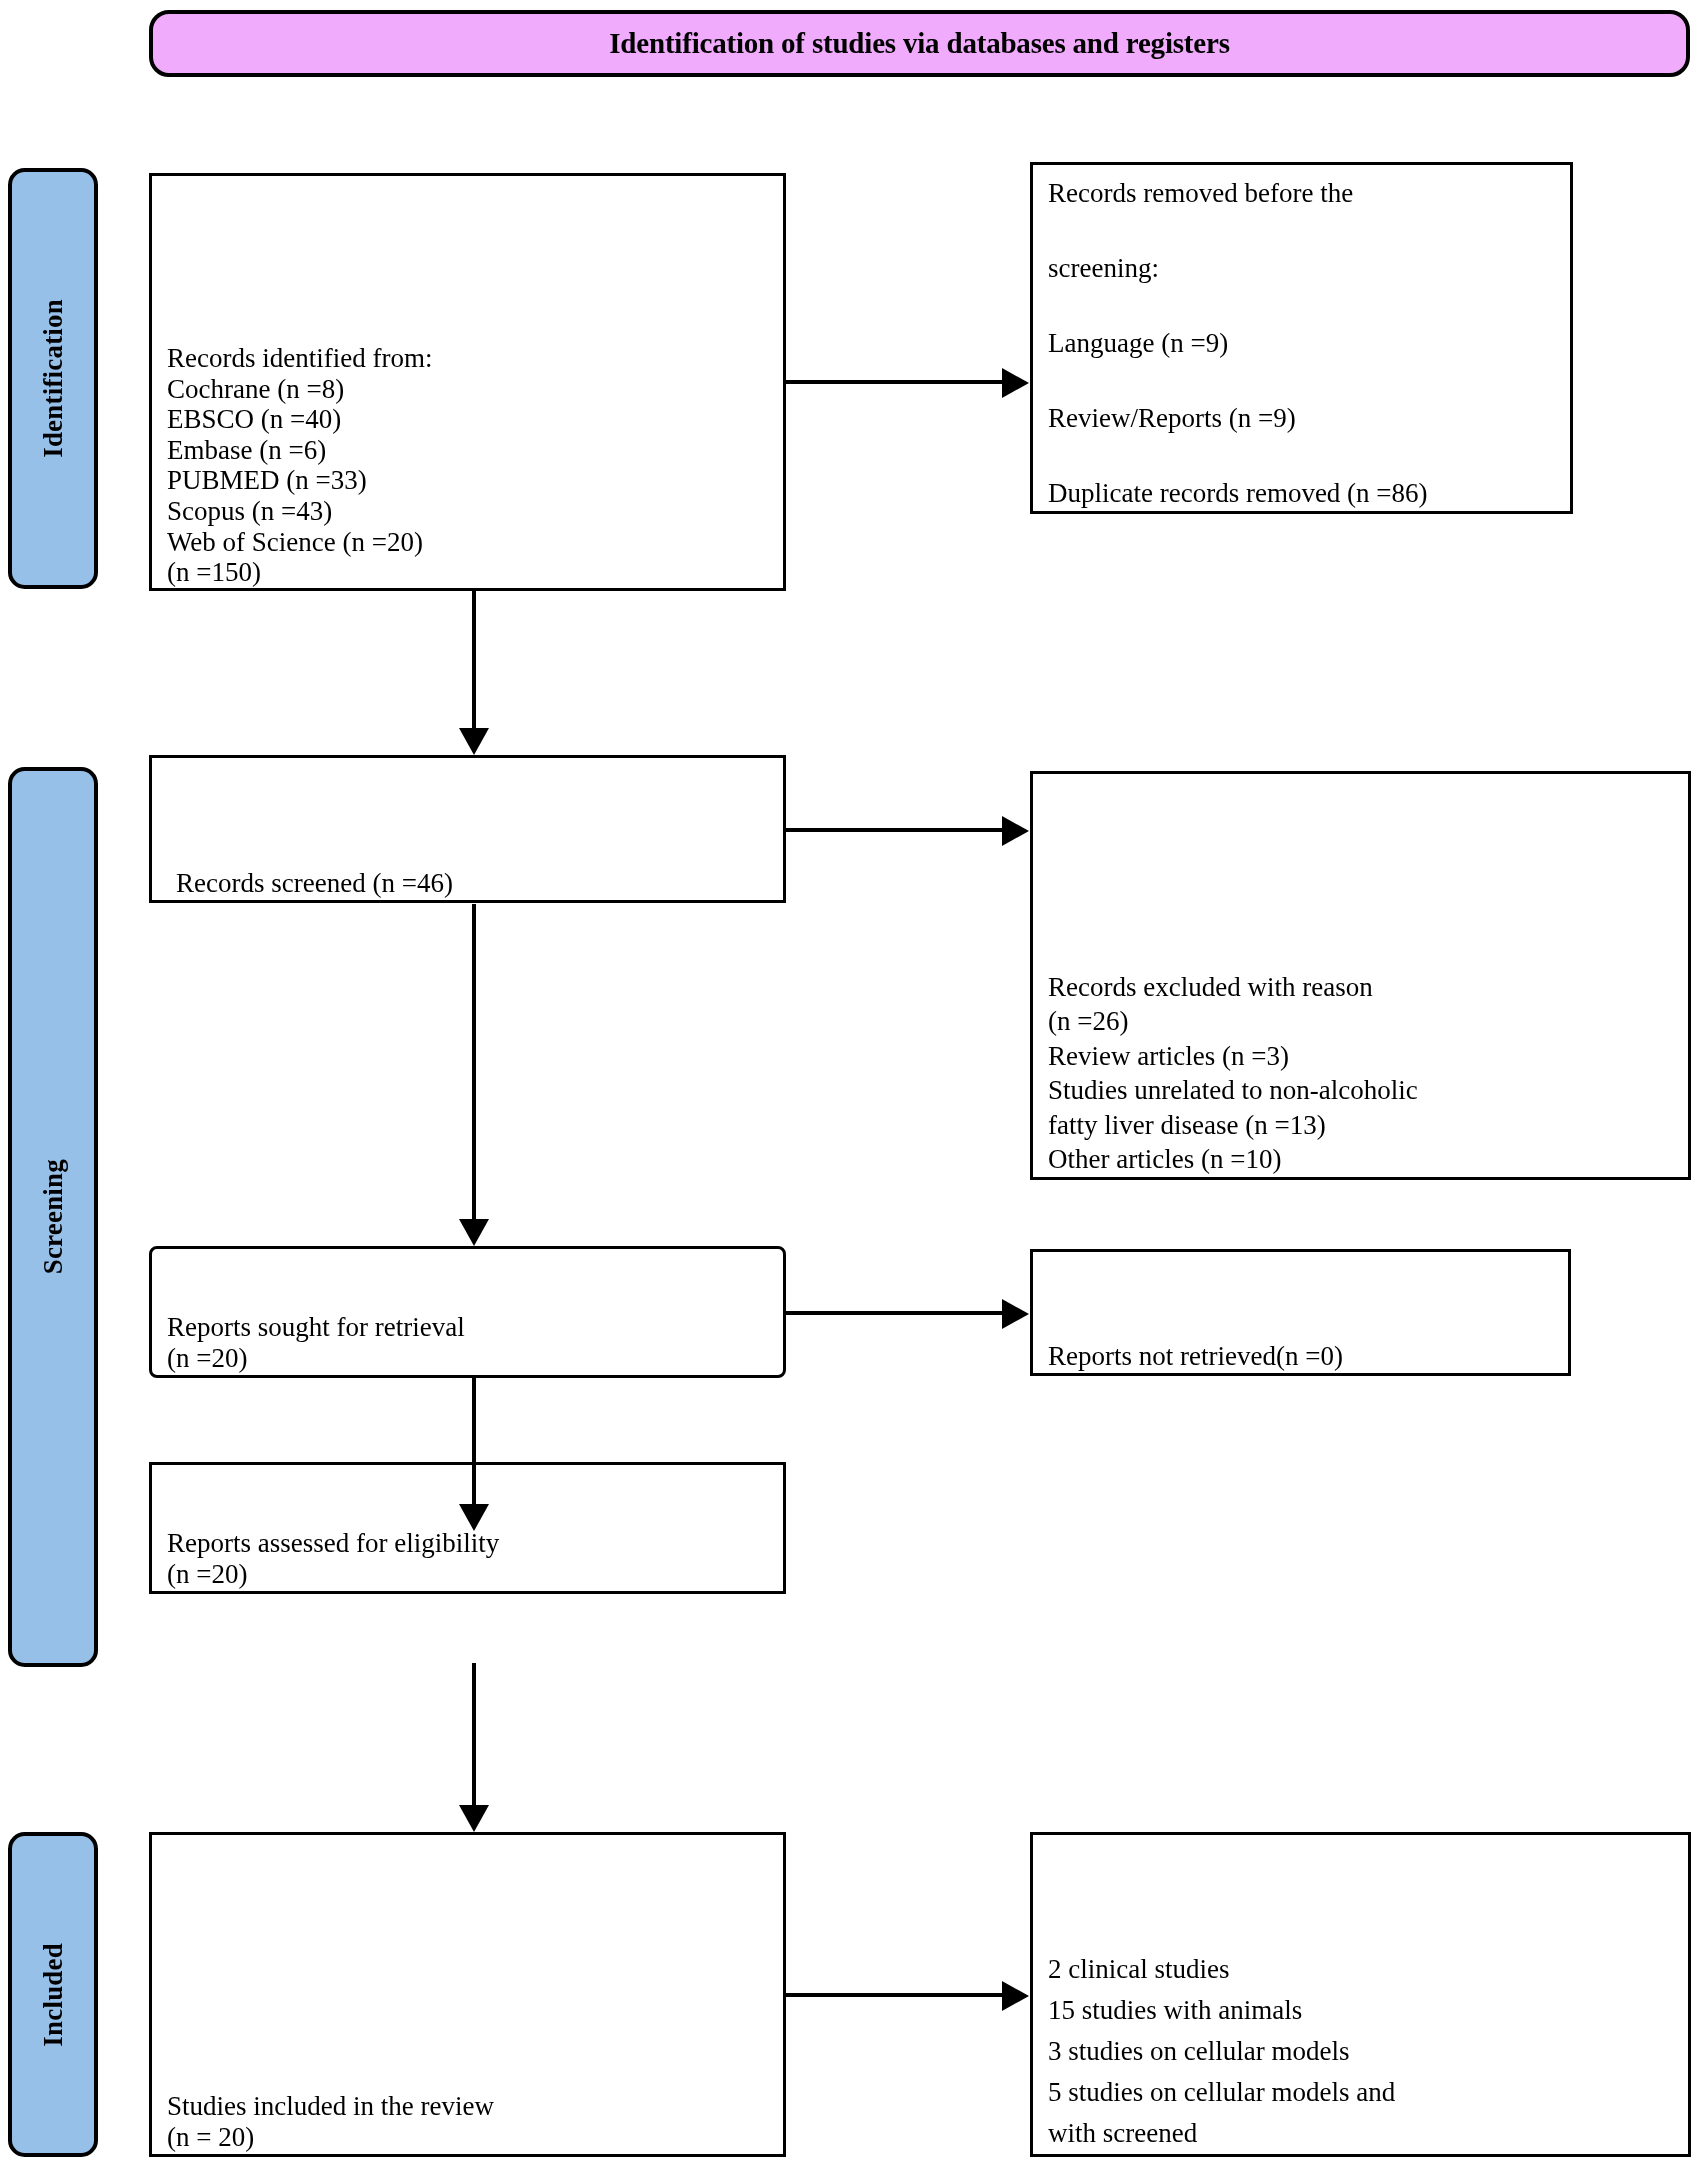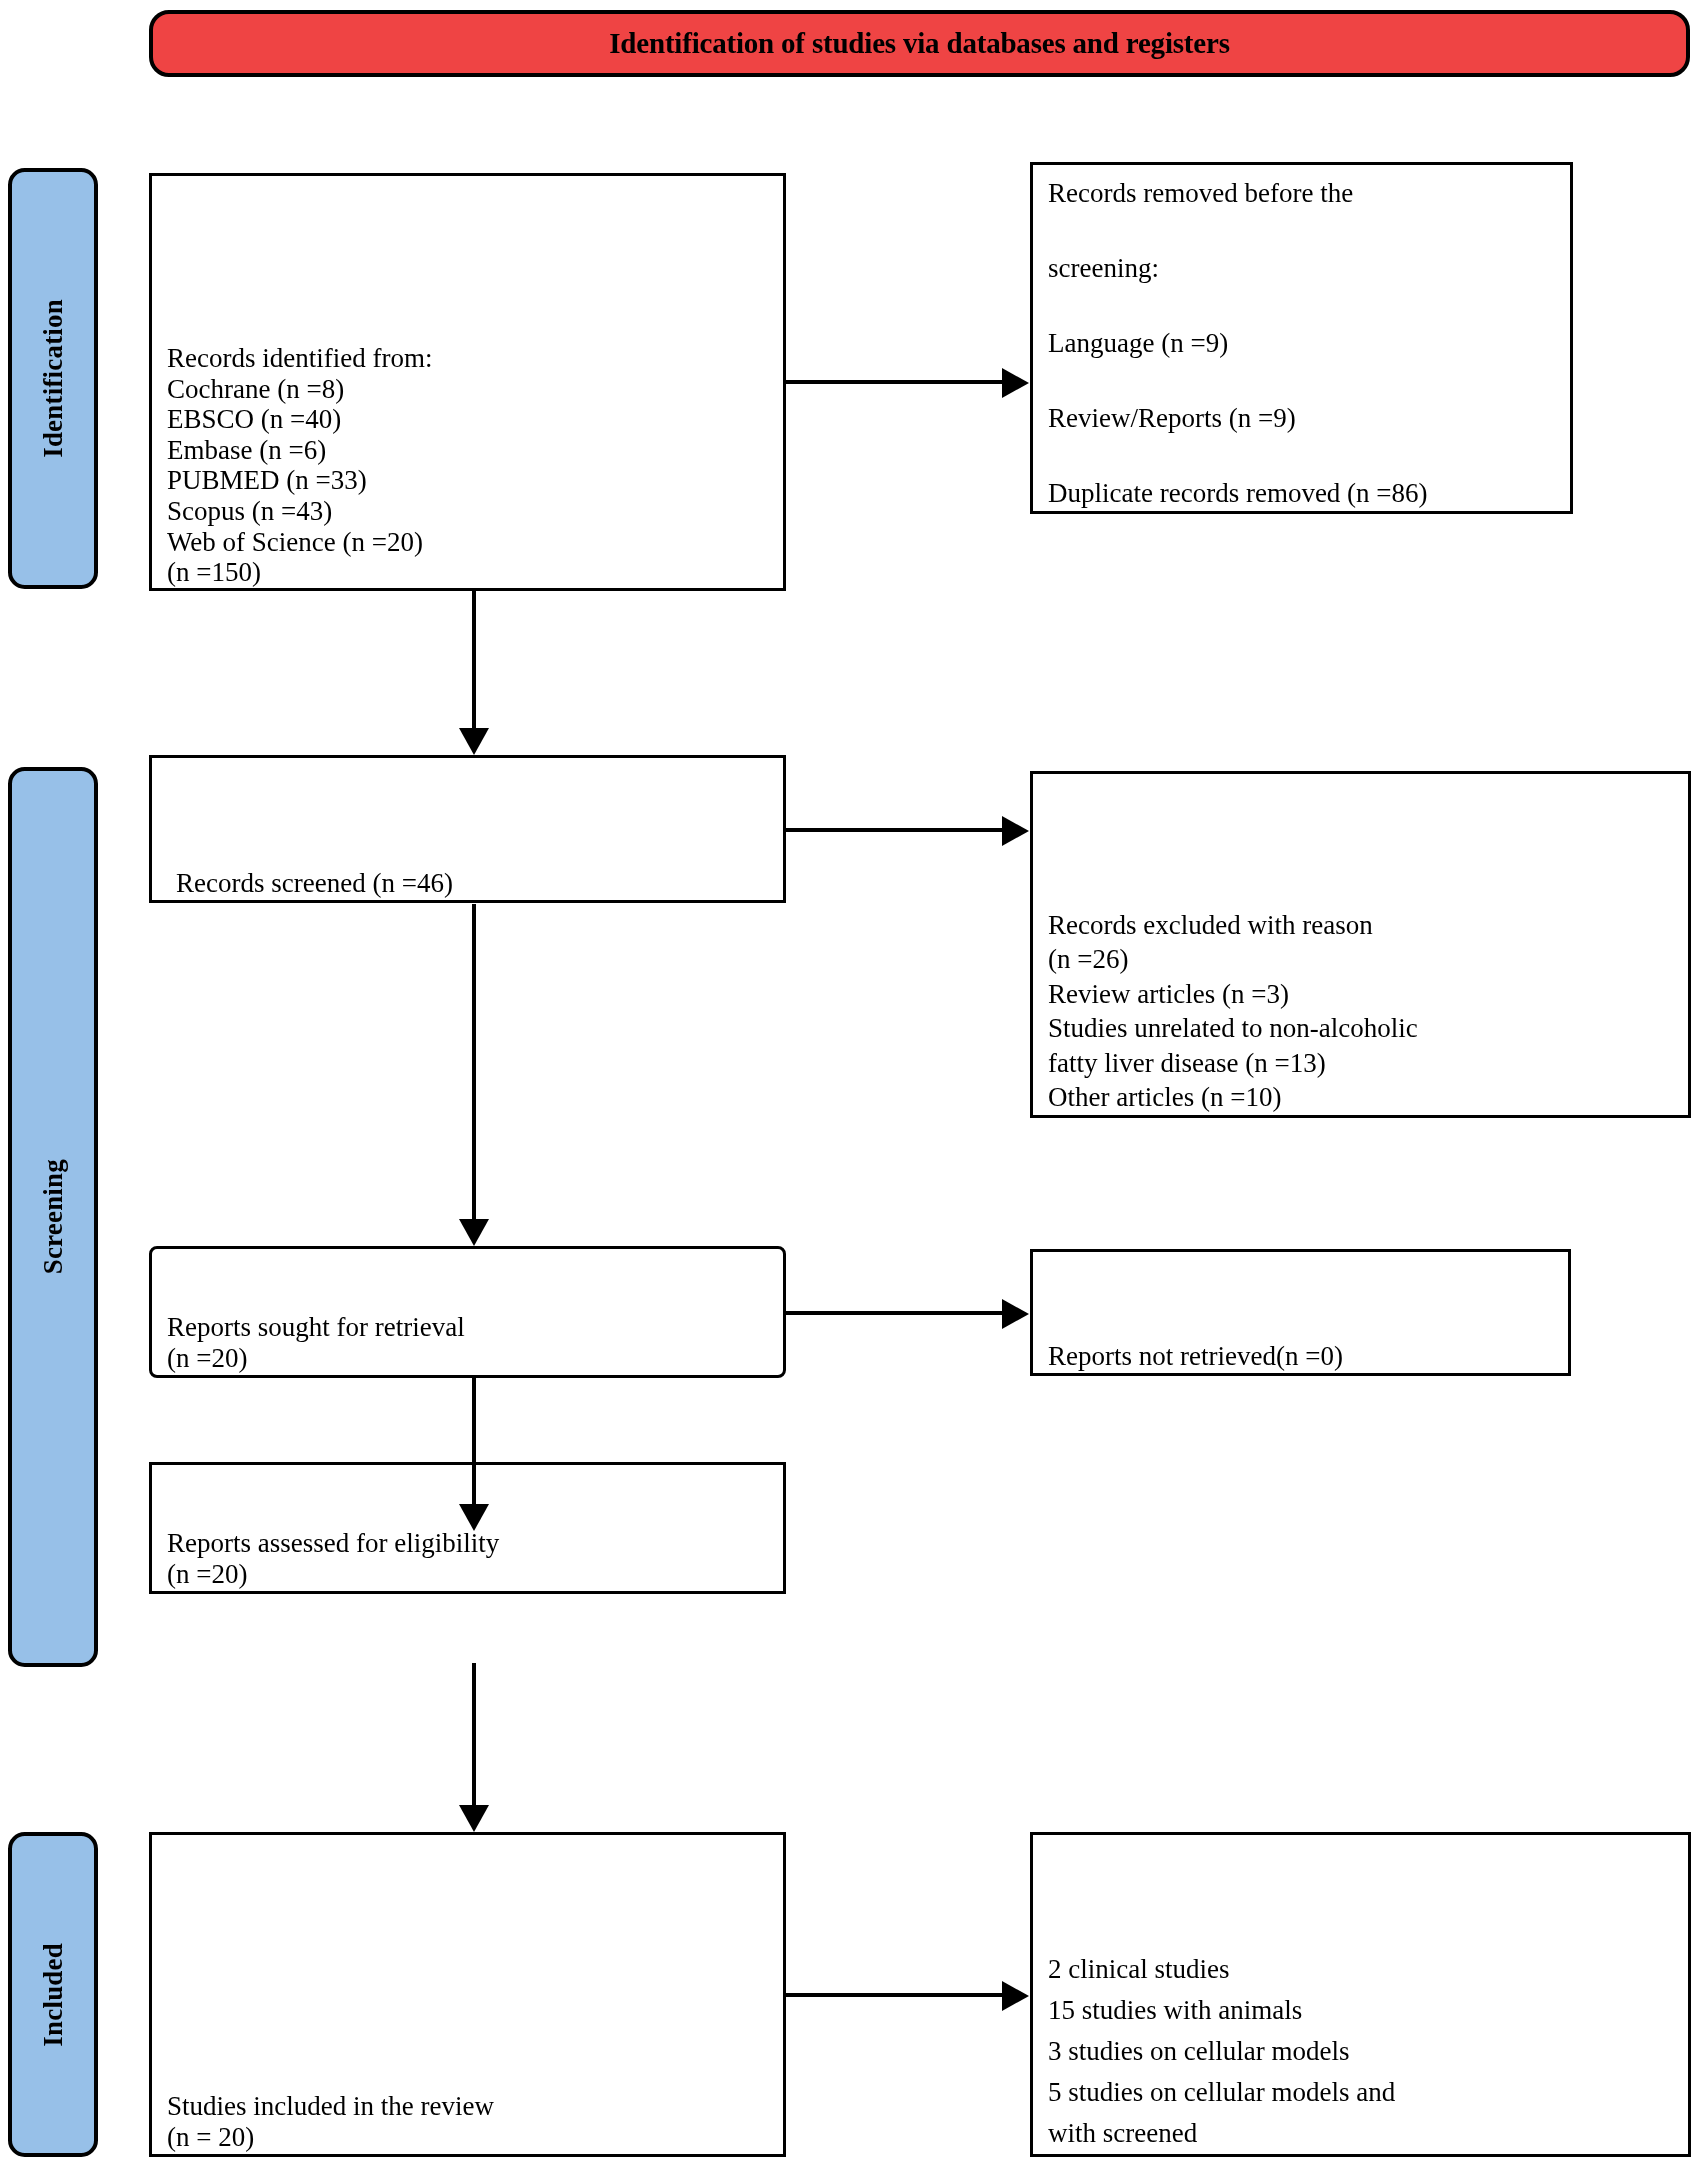"Identification of studies via databases" .banner { background: #ef4444 -> #f0abfc }
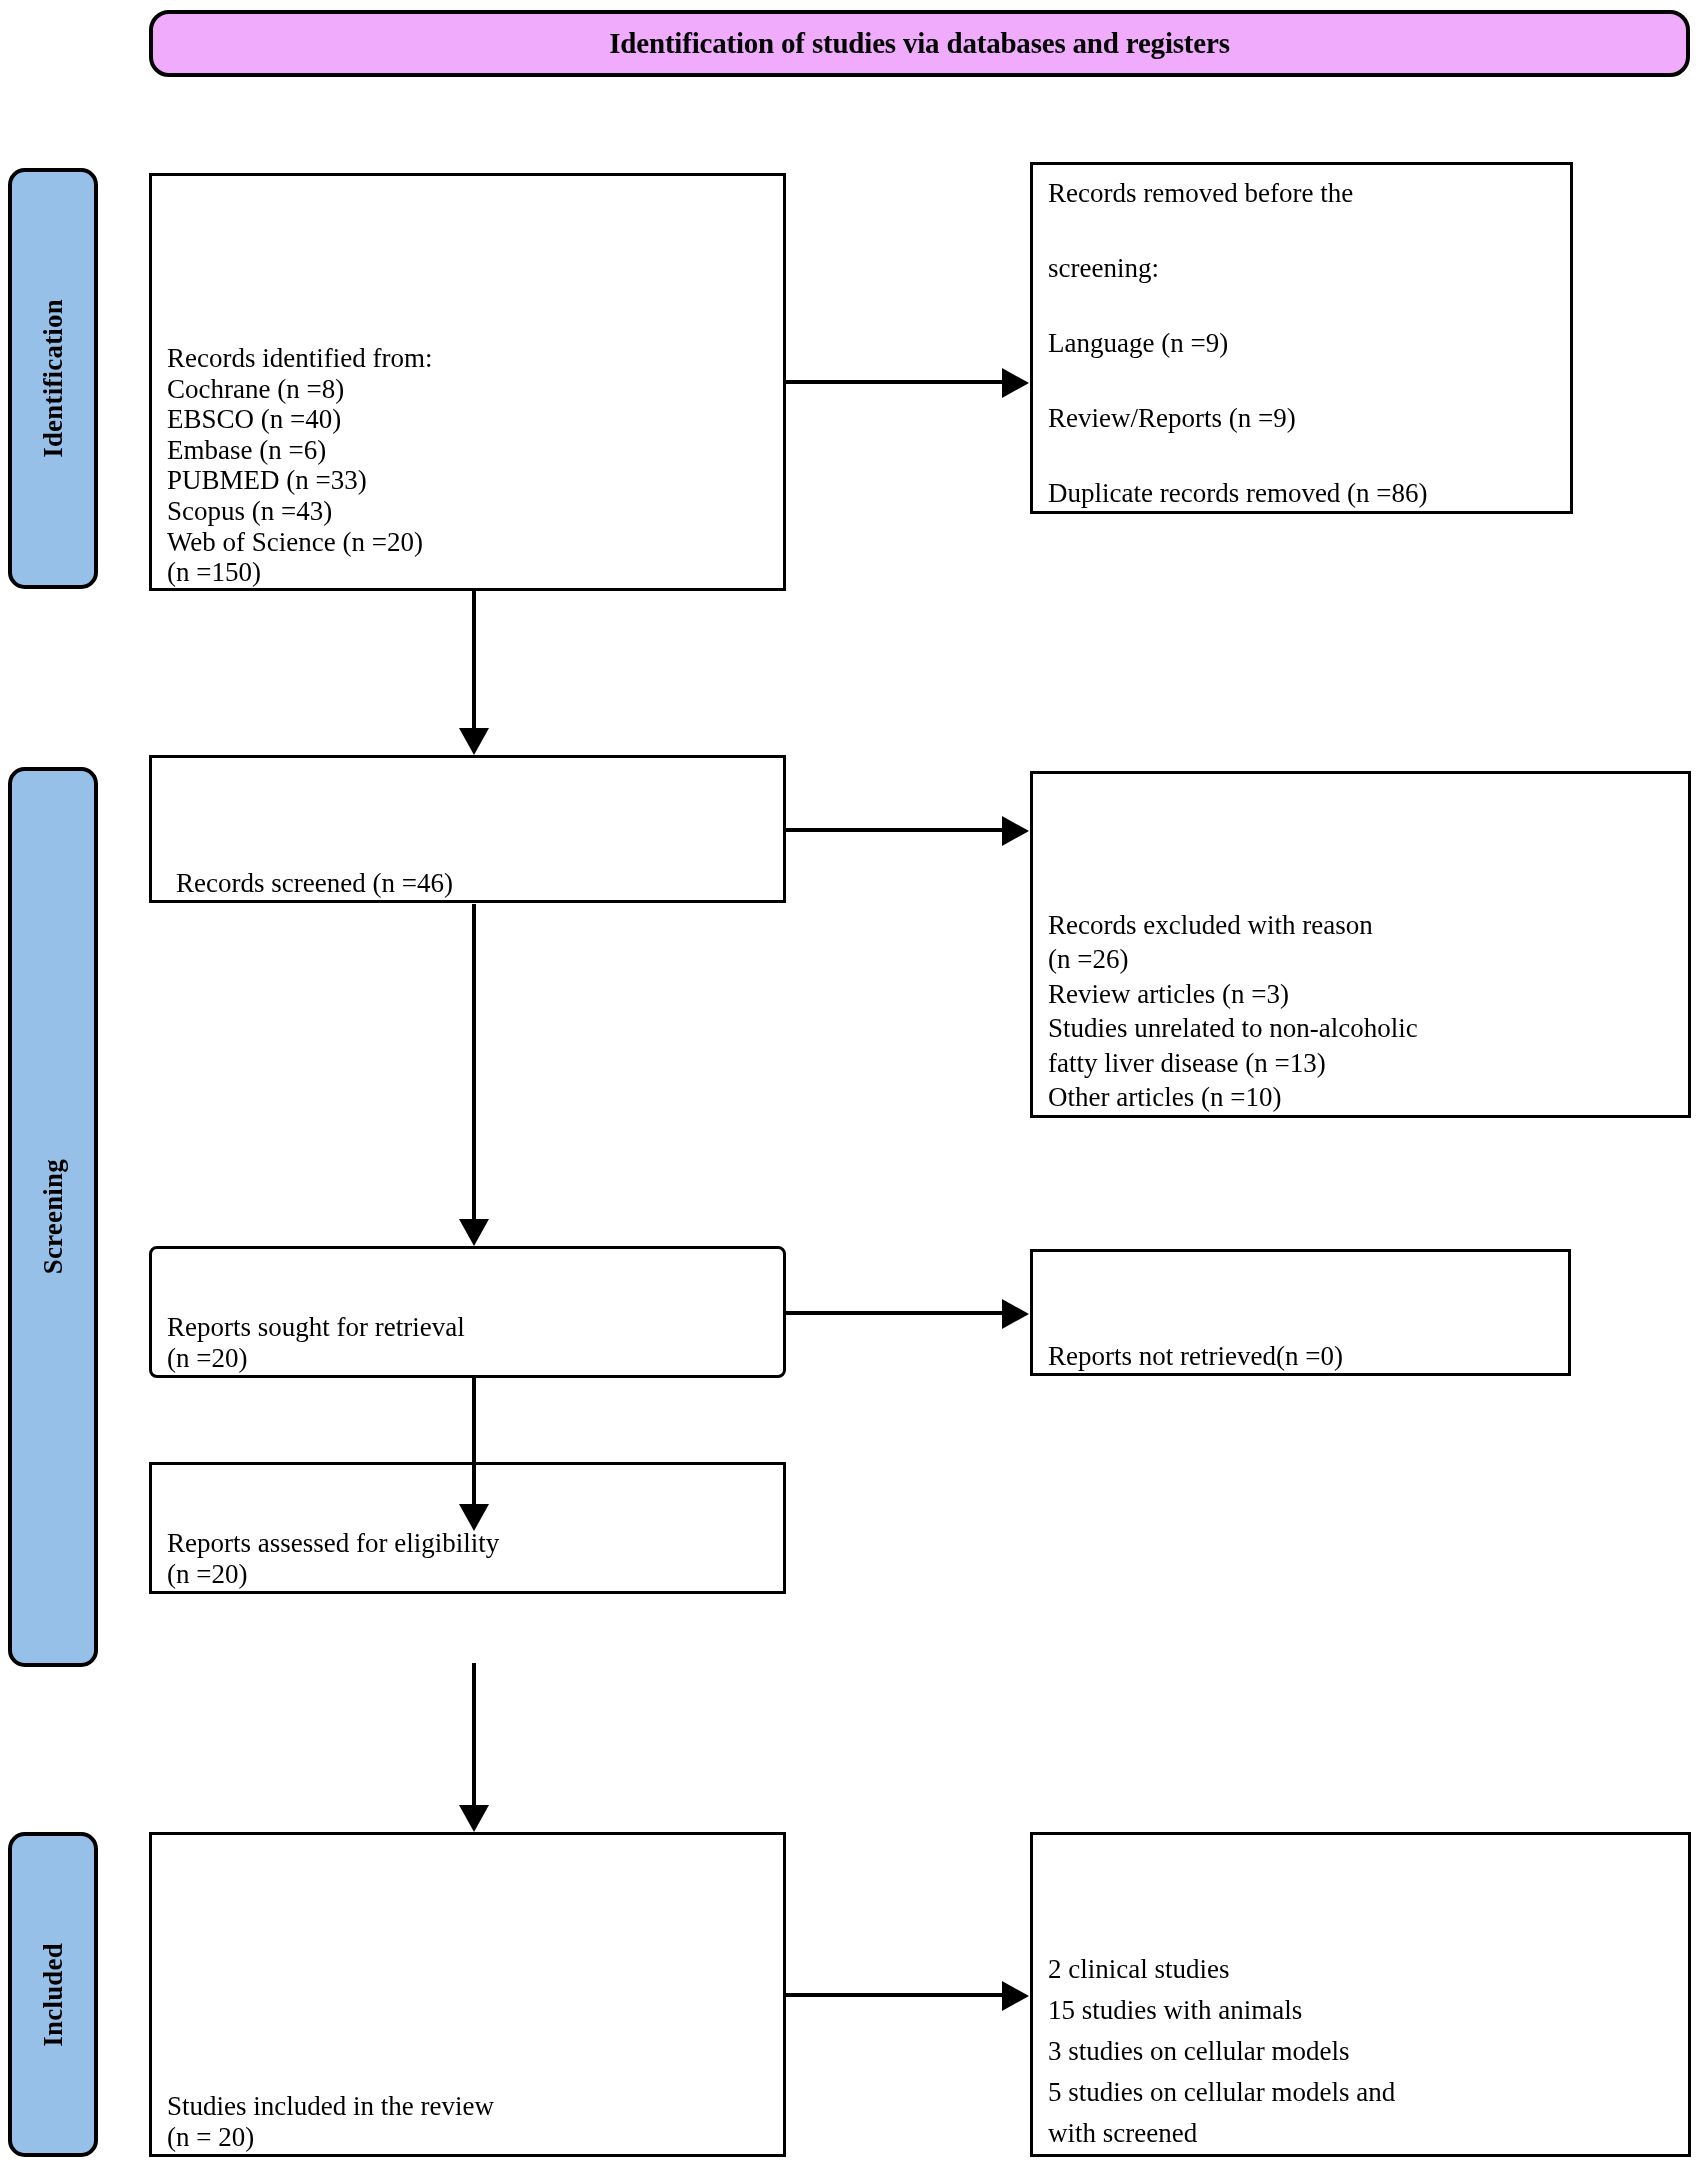"Records excluded with reason" #box-excluded { height: 347px -> 409px }
